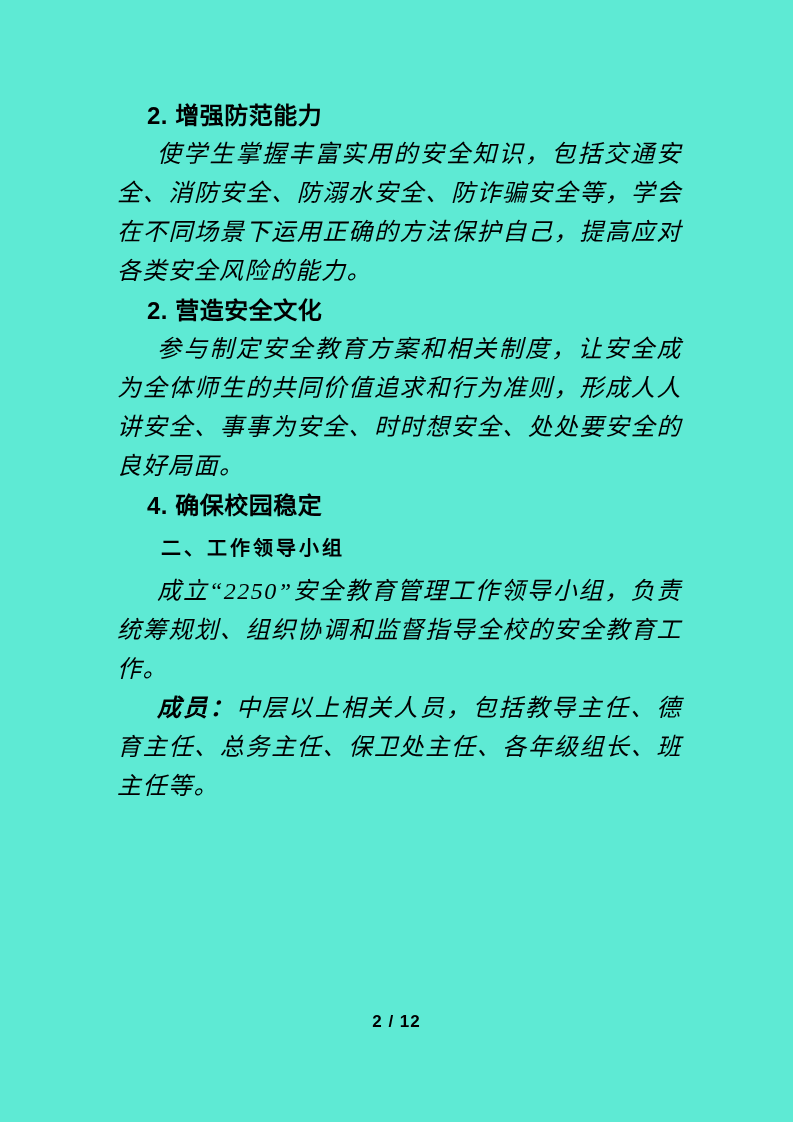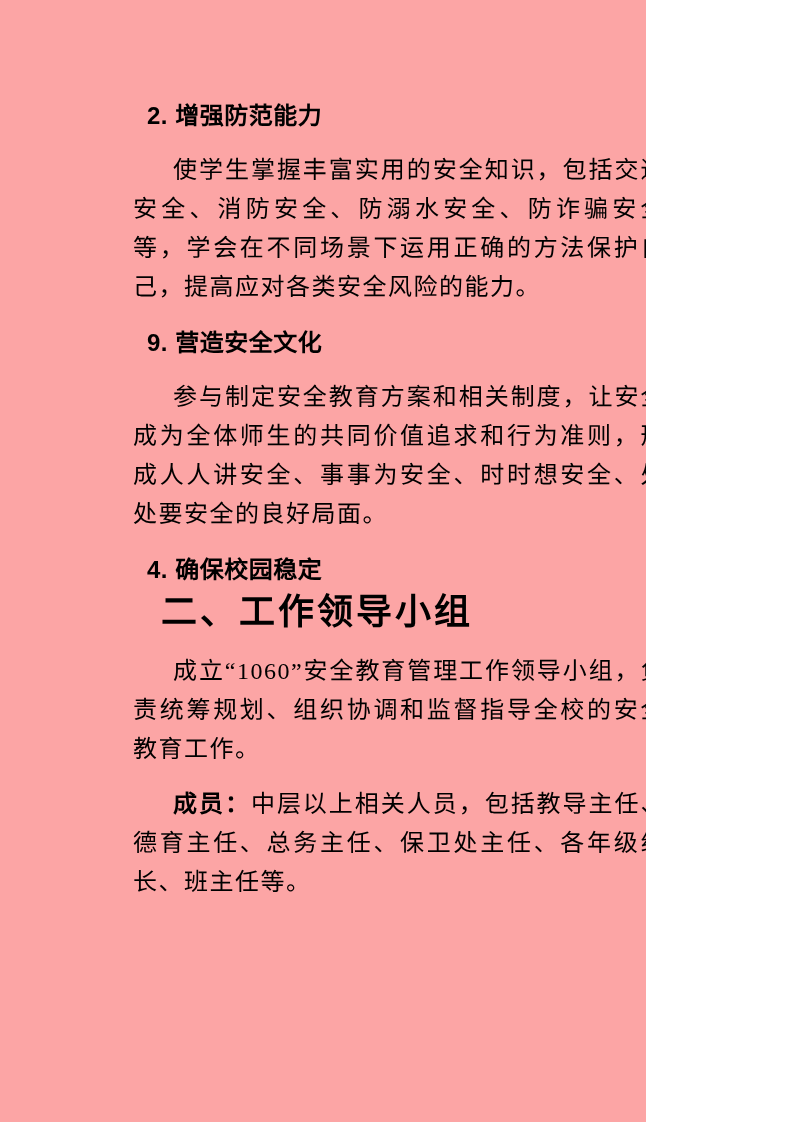"2. 增强防范能力" .page { background: #fca5a5 -> #5eead4; width: 646px -> 793px }
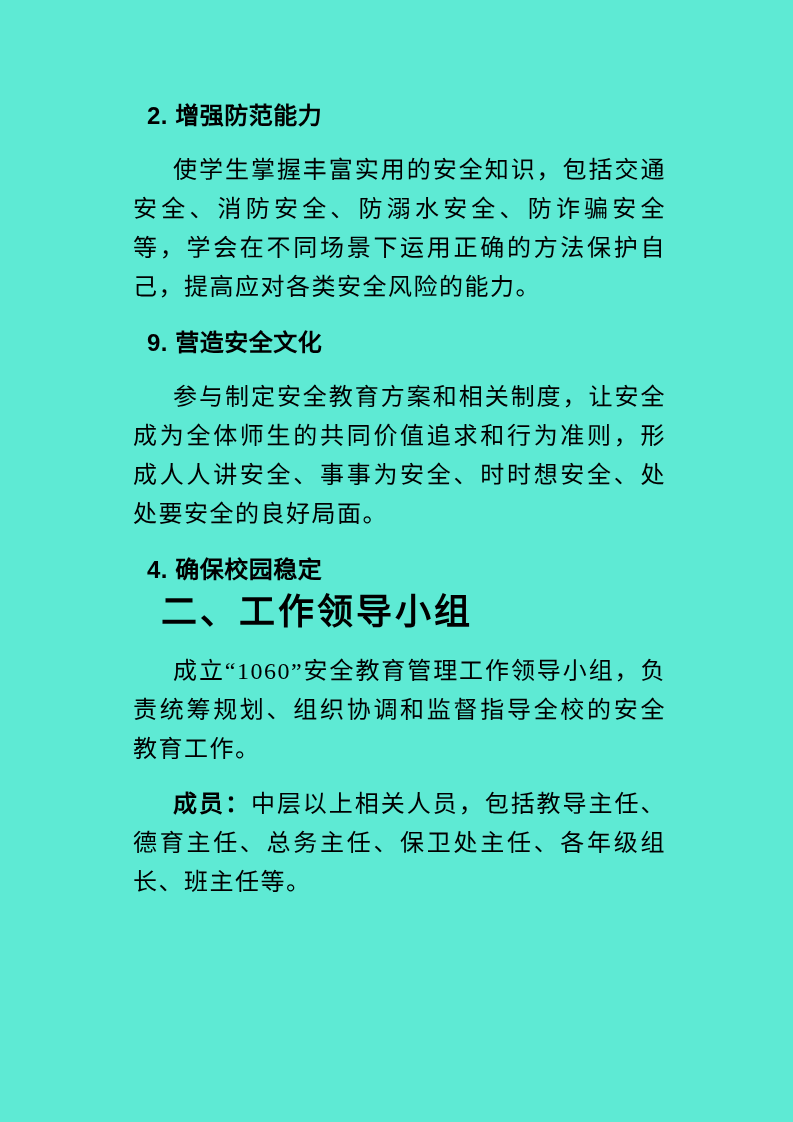"使学生掌握丰富实用的安全知识，包括交通安全、消防安全、防溺水安全、防诈骗安全等，" p.body { font-style: none -> italic; margin: 16px -> 0 }
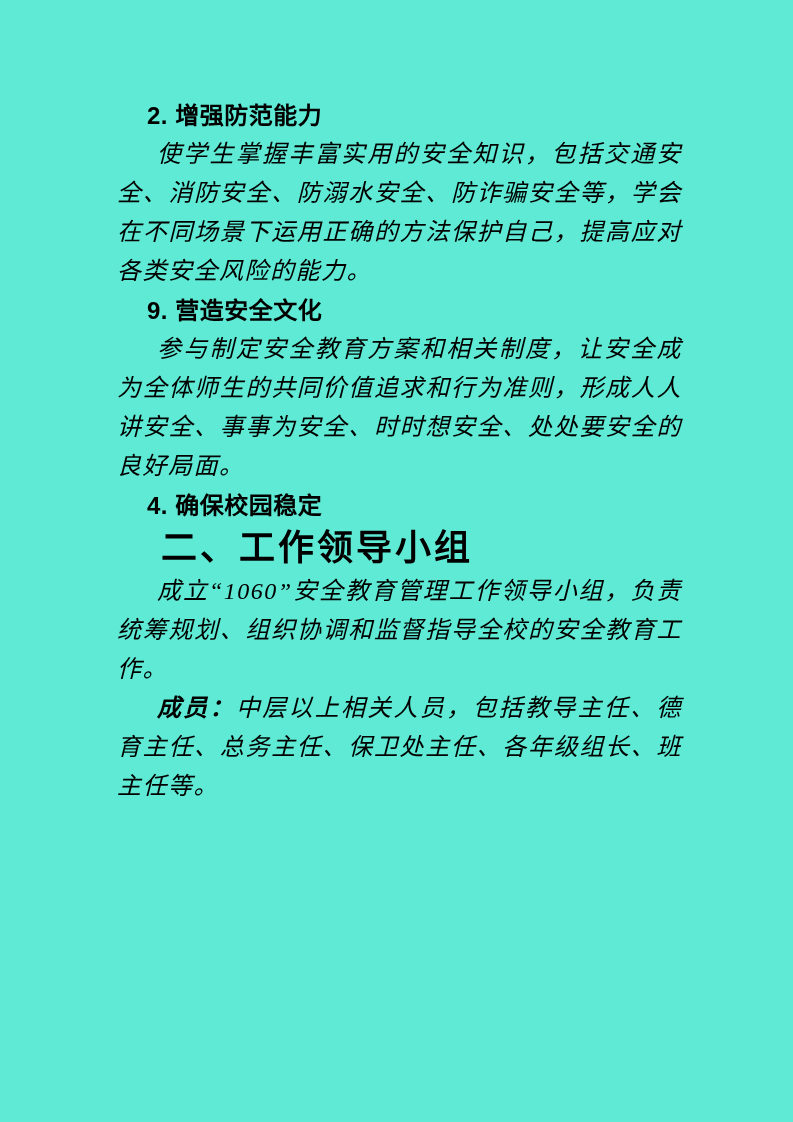"9. 营造安全文化" h3.h-num { text: 9 -> 2 }
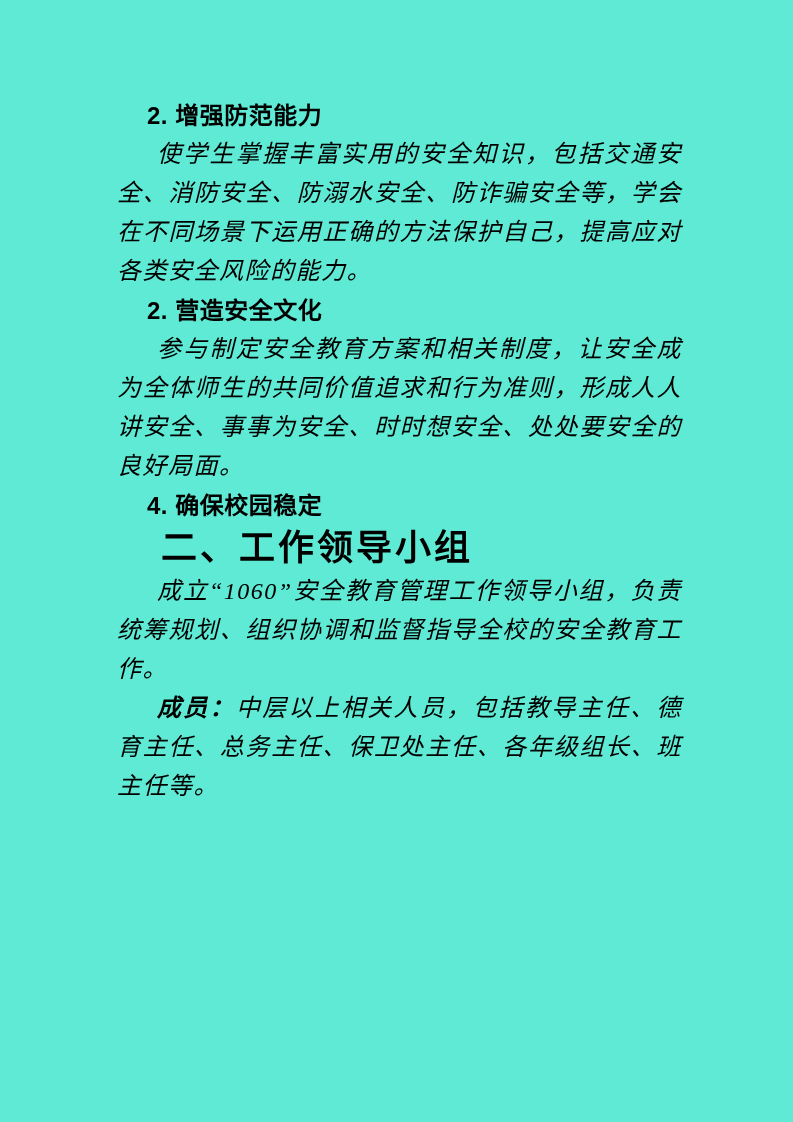"二、工作领导小组" h2.h-big { font-size: 36px -> 20px }
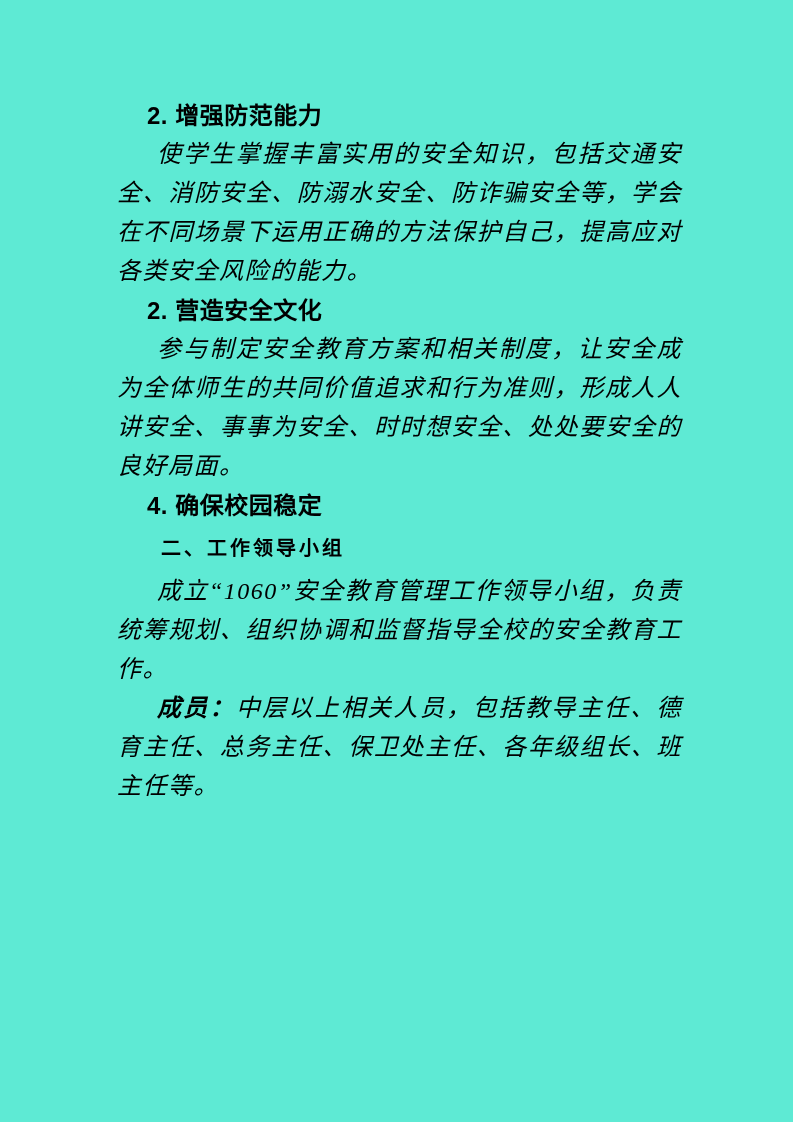"成立“1060”安全教育管理工作领导小组，负责统筹规划、组织协调和监督指导全校的" p.body { text: 1060 -> 2250 }
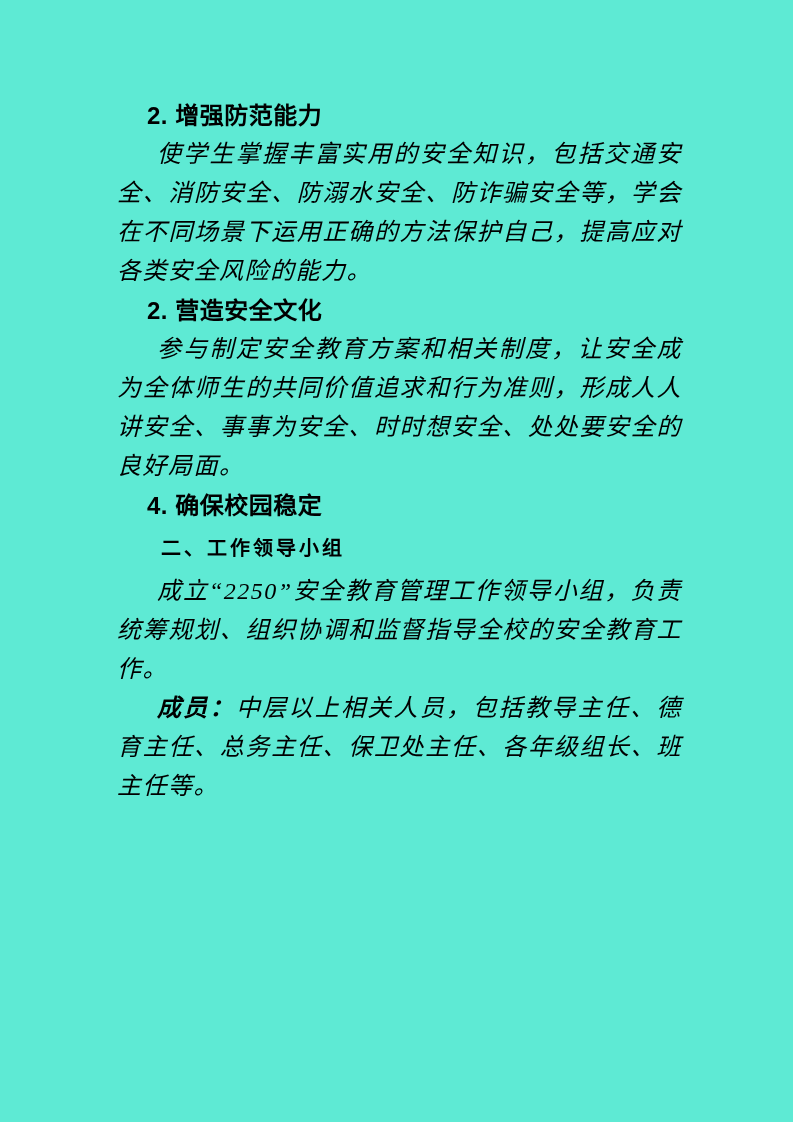"2 / 12" div.page-footer { html: none -> <div> <span>2 / 12</span> </div> }
